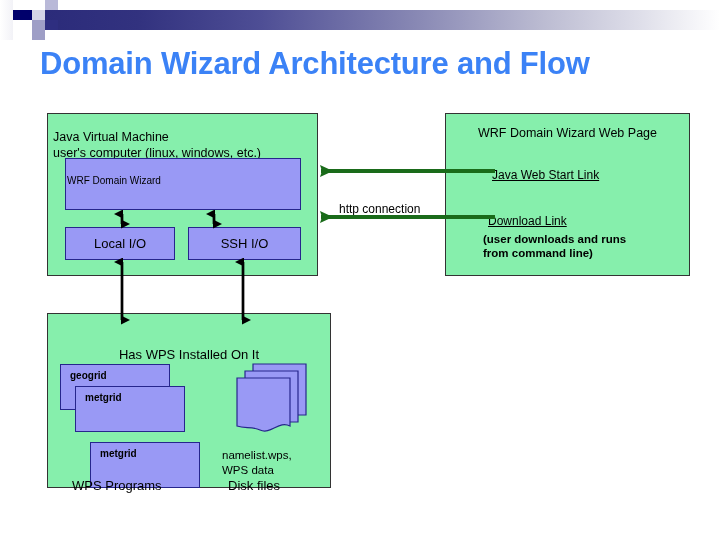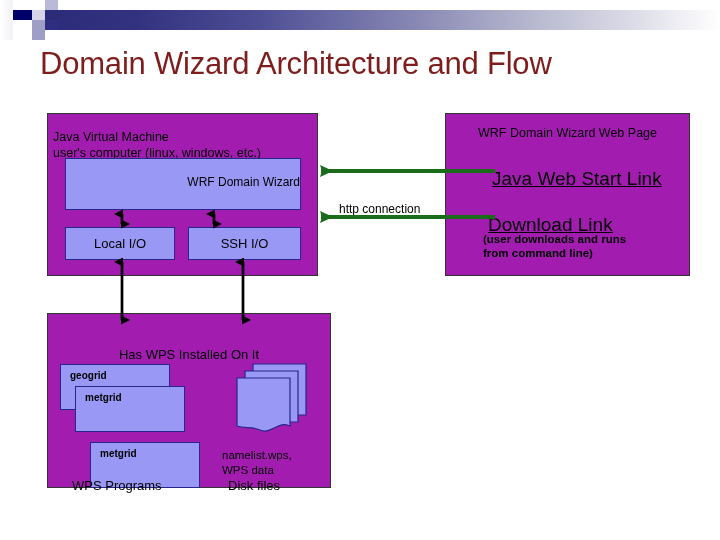"Domain Wizard Architecture and Flow" #page-title { color: #7f1d1d -> #3b82f6; font-weight: normal -> bold }
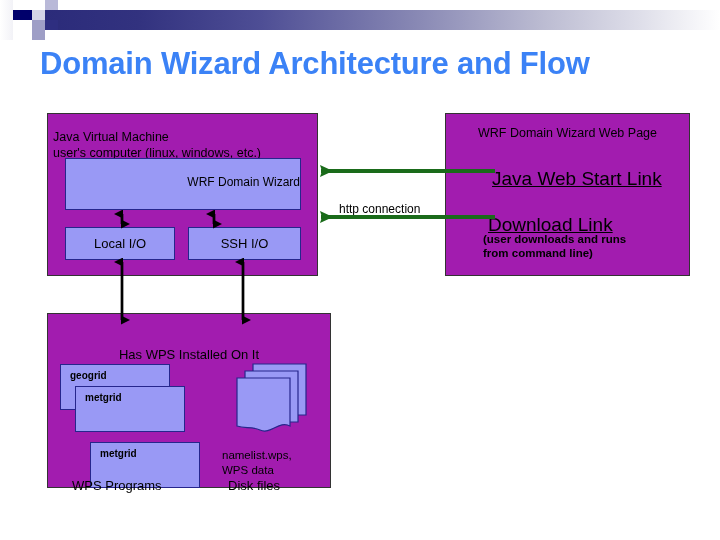"WRF Domain Wizard Web Page" .outer-box { background: #a21caf -> #86efac }
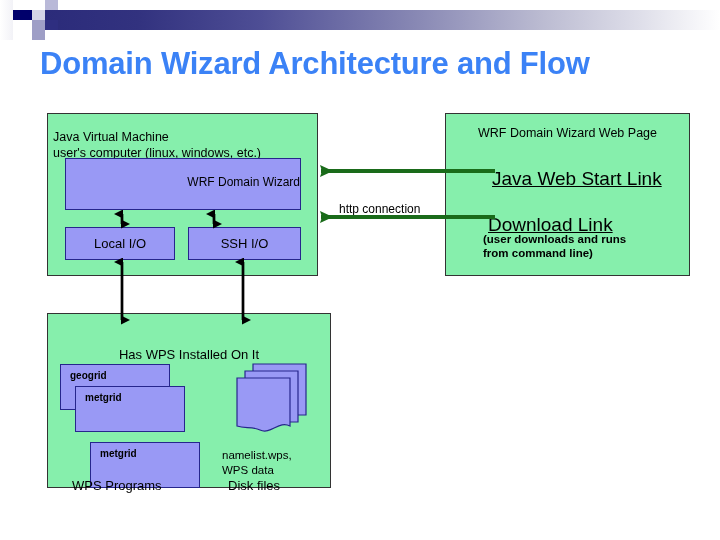"WRF Domain Wizard" #wrf-wizard-label { font-size: 12px -> 10px; text-align: right -> left }
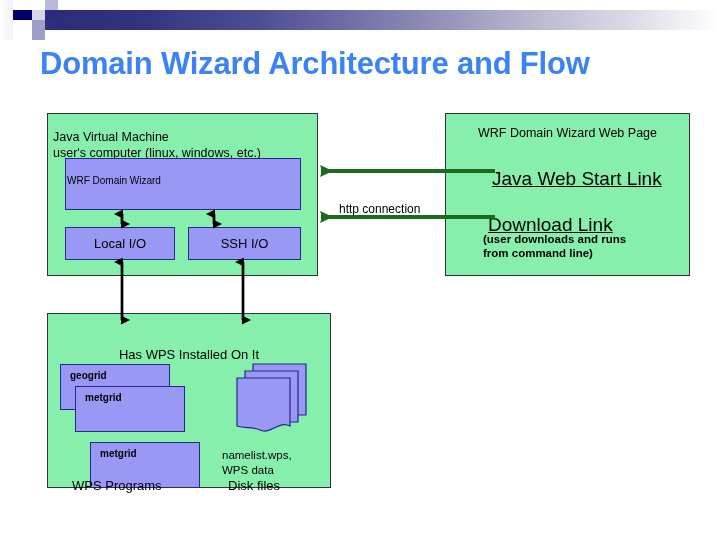"Java Web Start Link" .weblink { font-size: 19px -> 12px }
